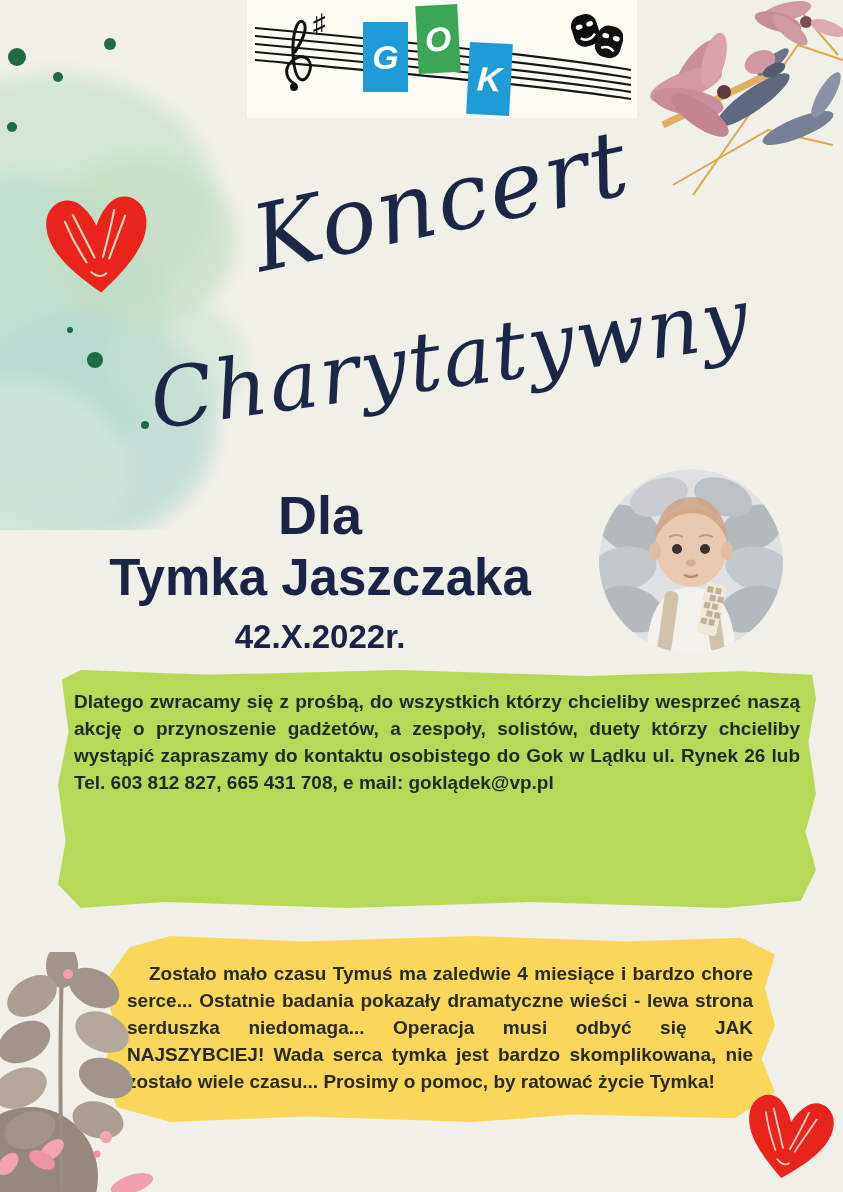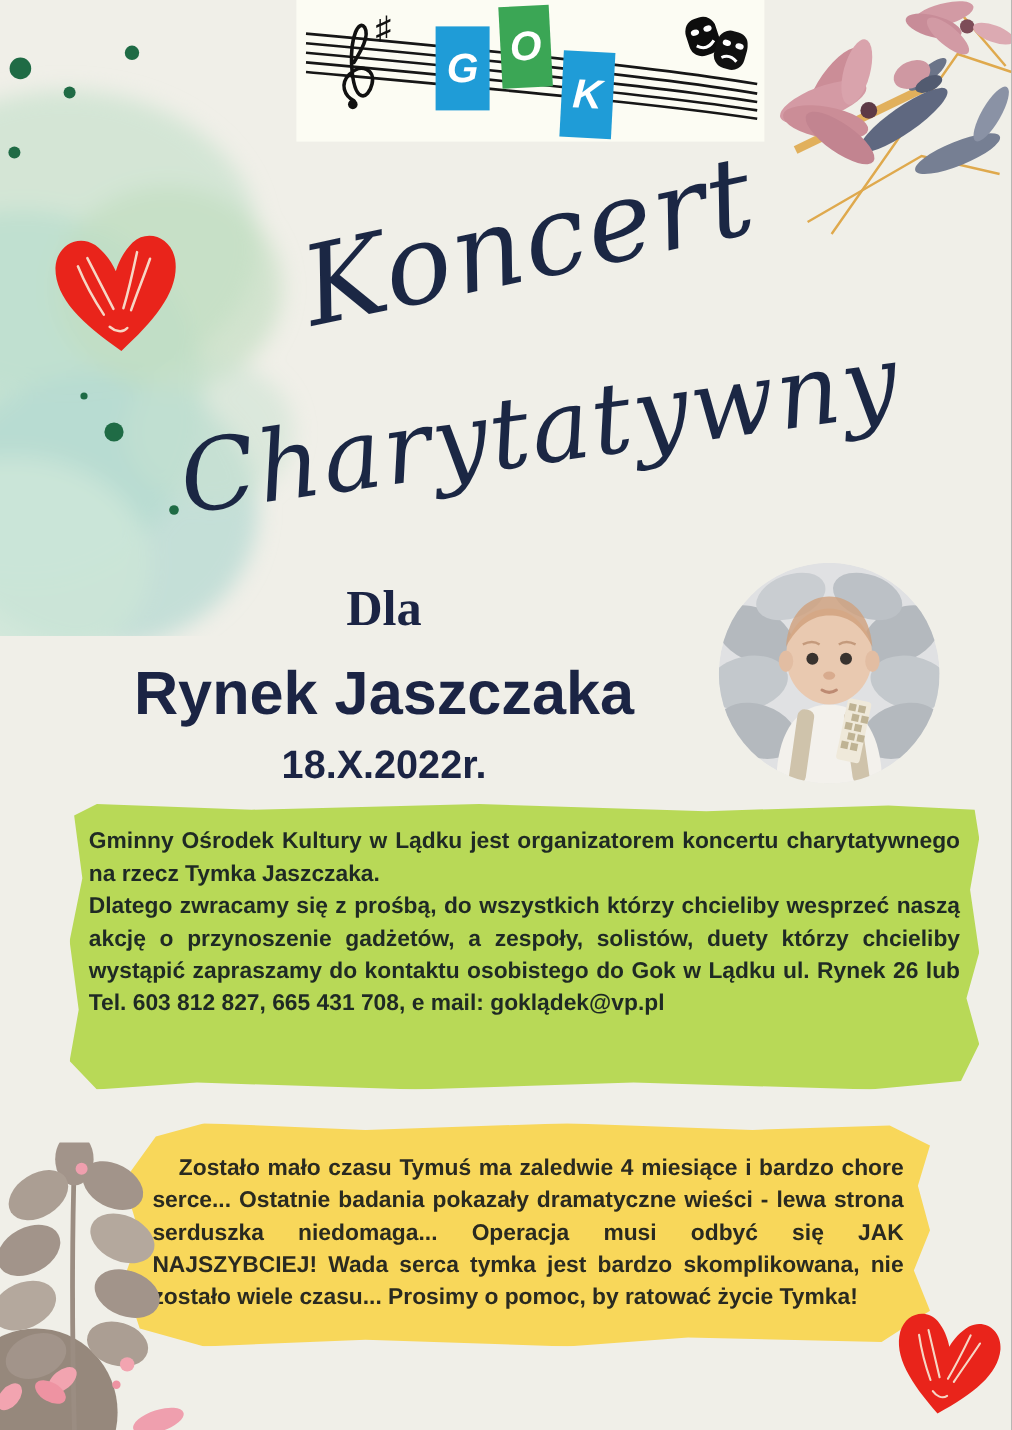"Dla" .hl-dla { font-family: Liberation Serif, serif -> none; font-size: 42px -> 54px }
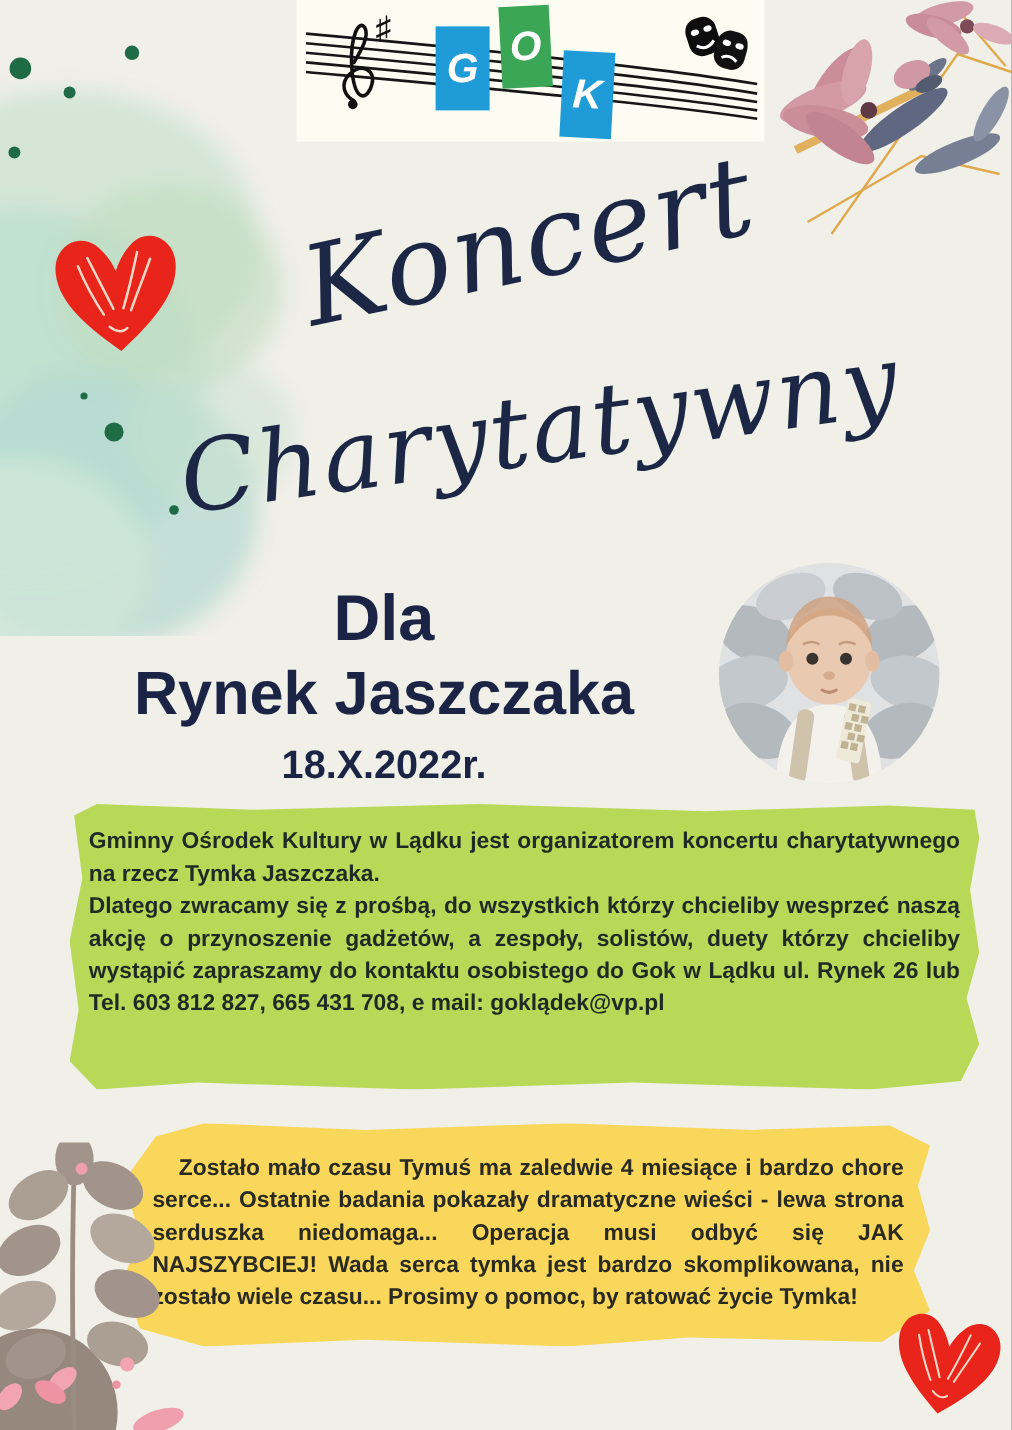"Rynek Jaszczaka" div.abs { text: Rynek -> Tymka }
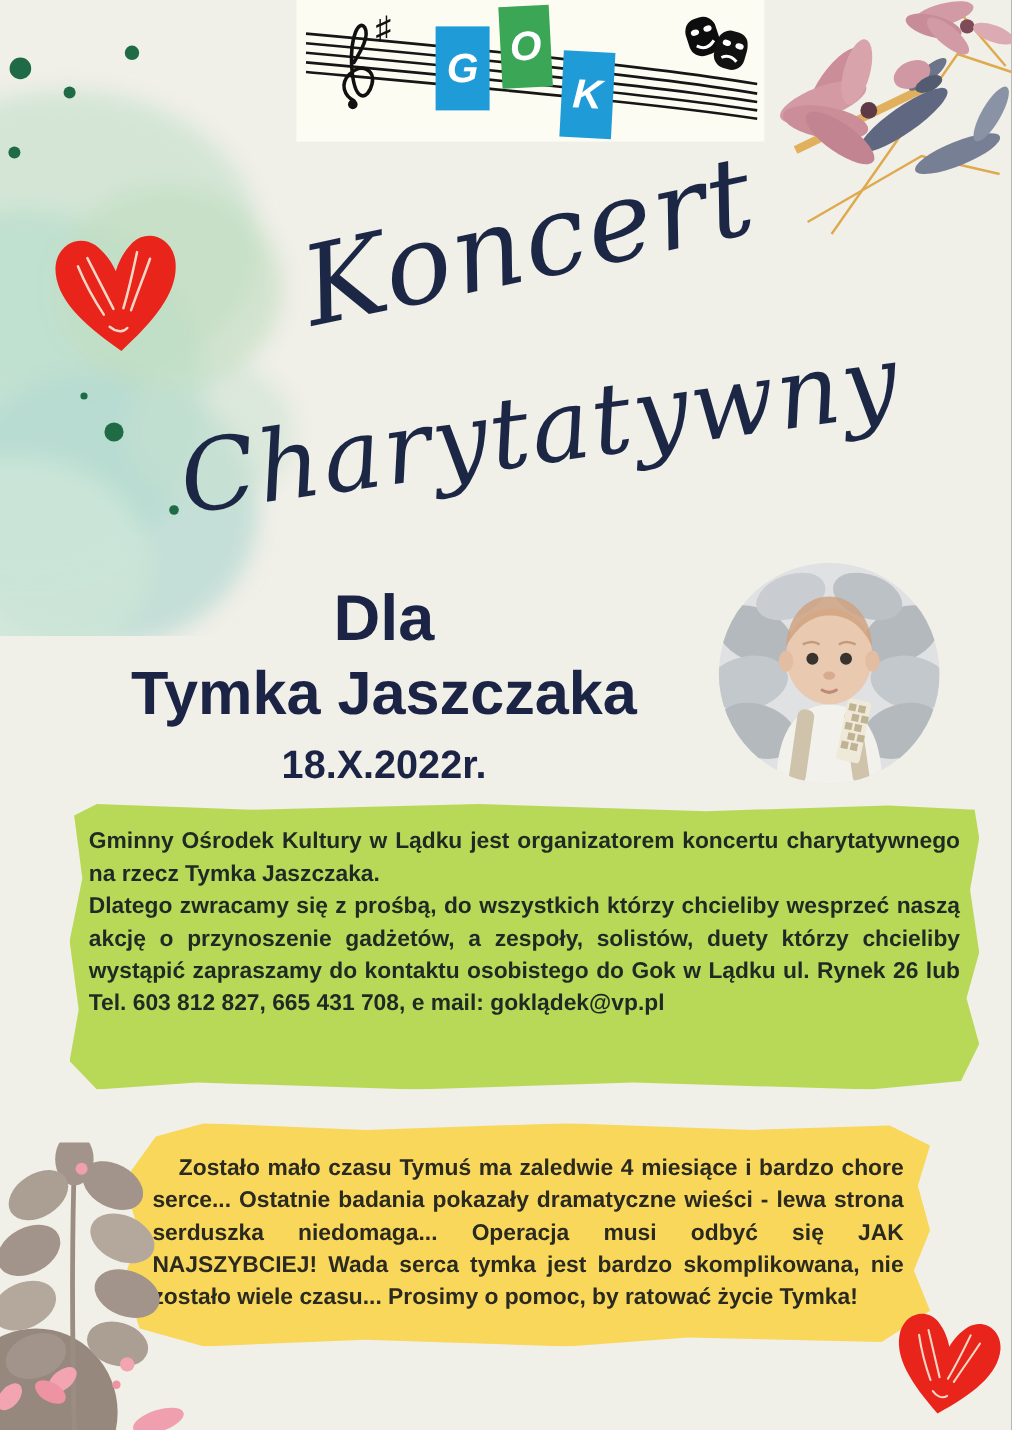"18.X.2022r." div.abs { text: 18.X.2022r -> 42.X.2022r }
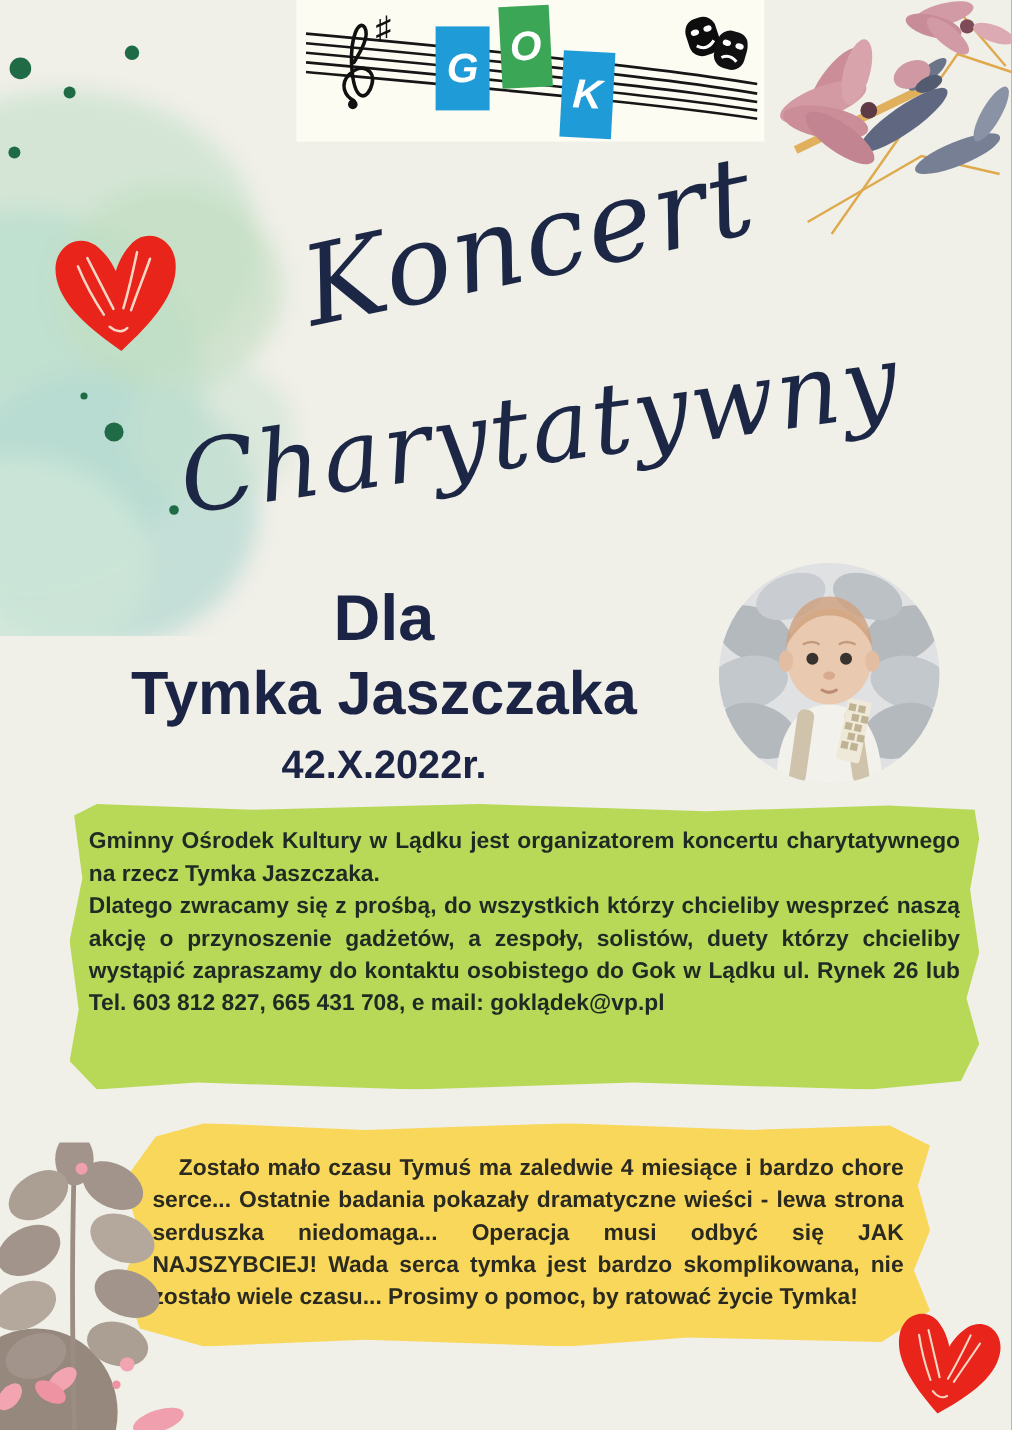"Gminny Ośrodek Kultury w Lądku" p { html: <p>Gminny Ośrodek Kultury w Lądku jest organizatorem koncertu charytatywnego na rzecz Tymka Jaszczaka.</p> -> none }
